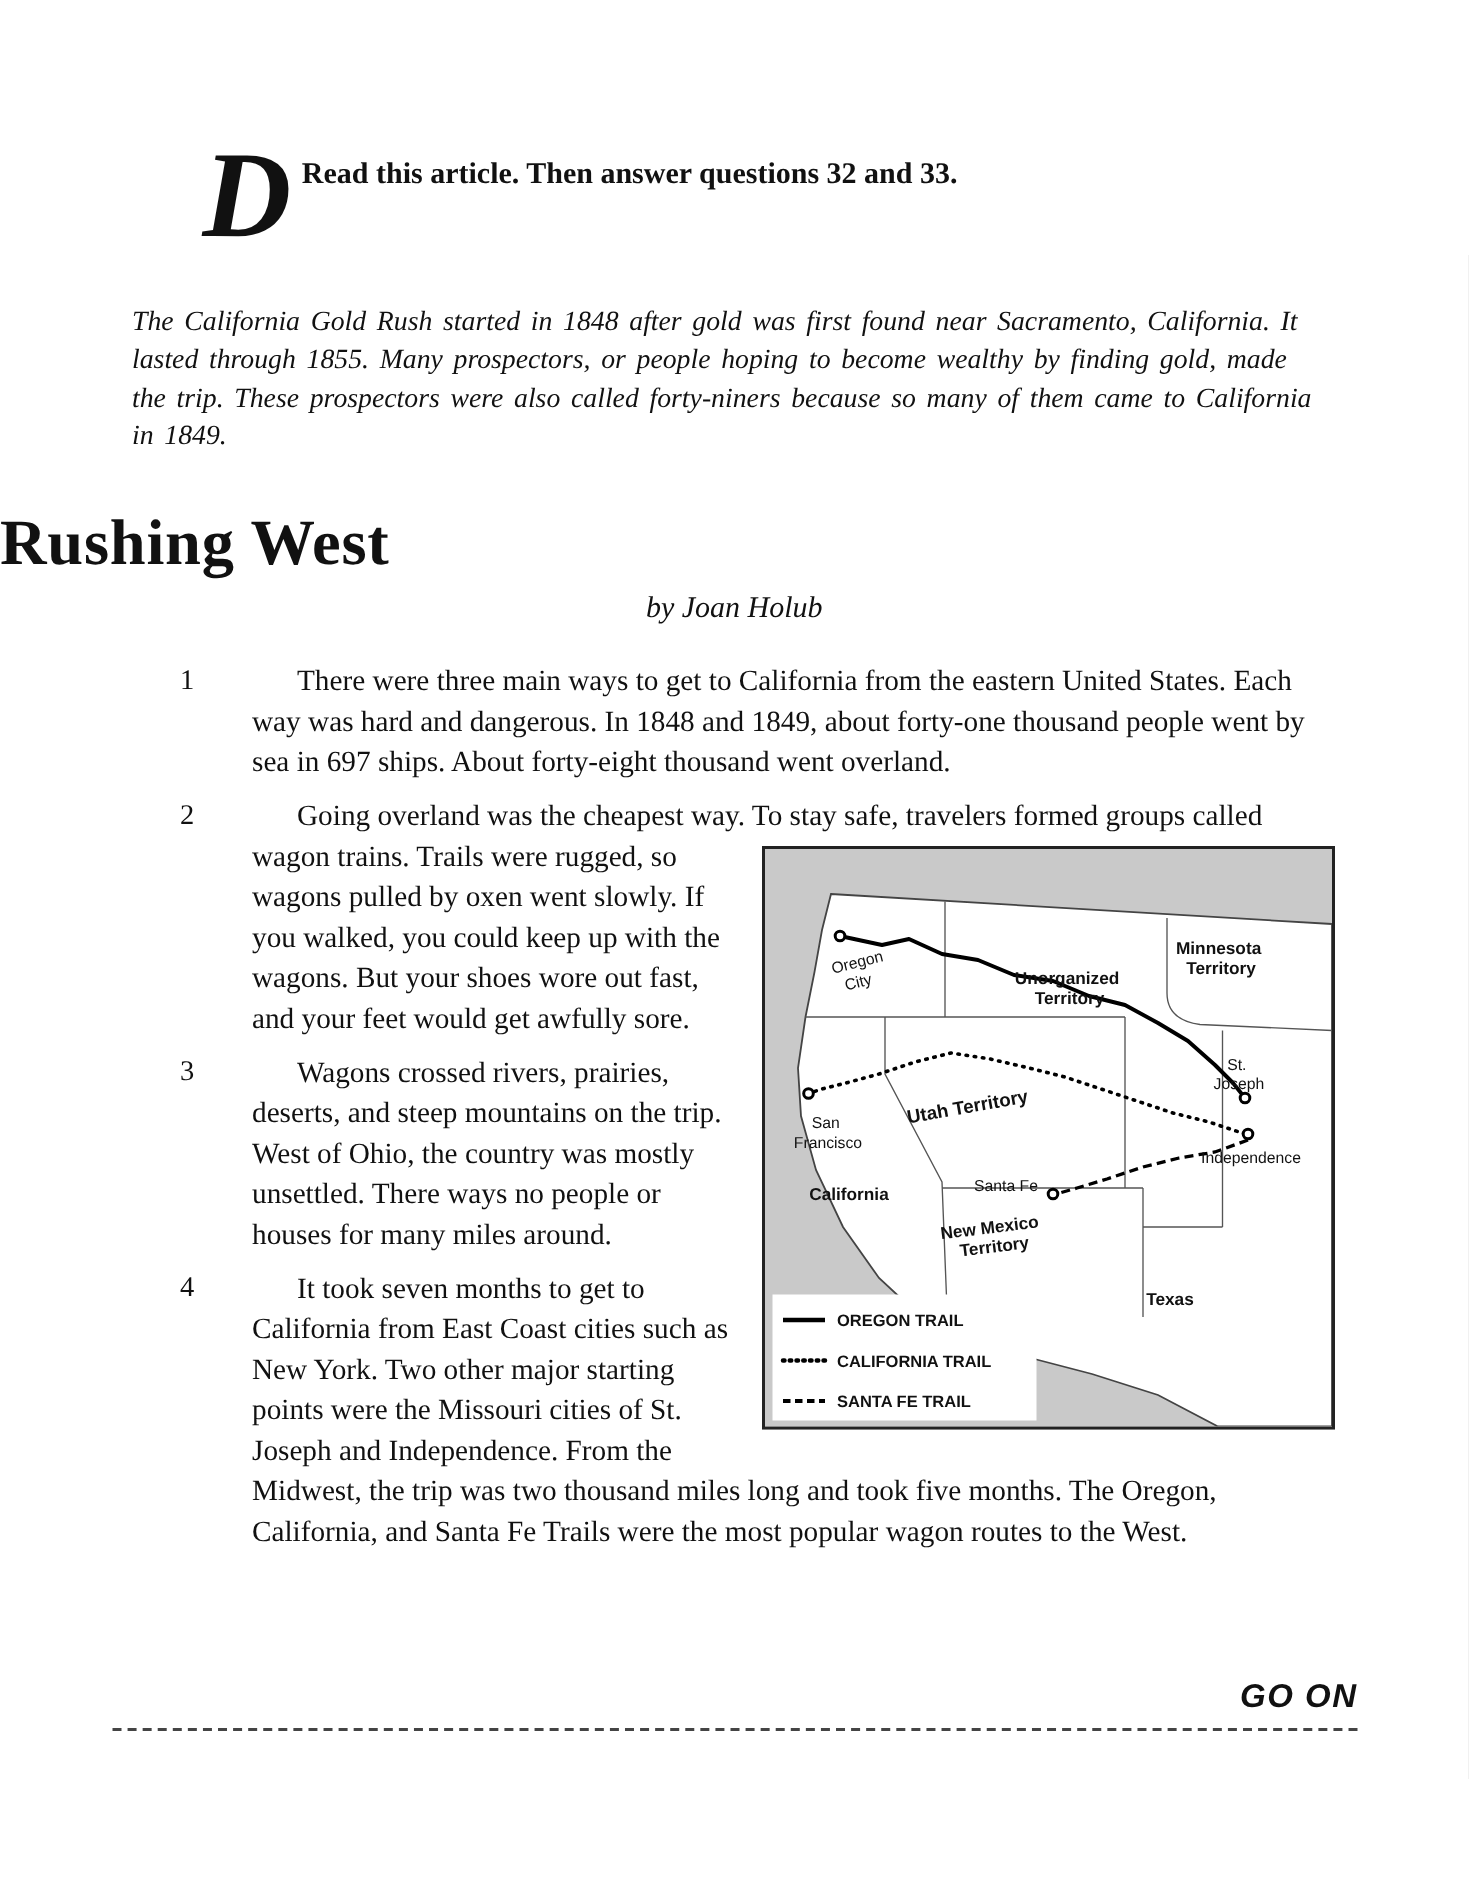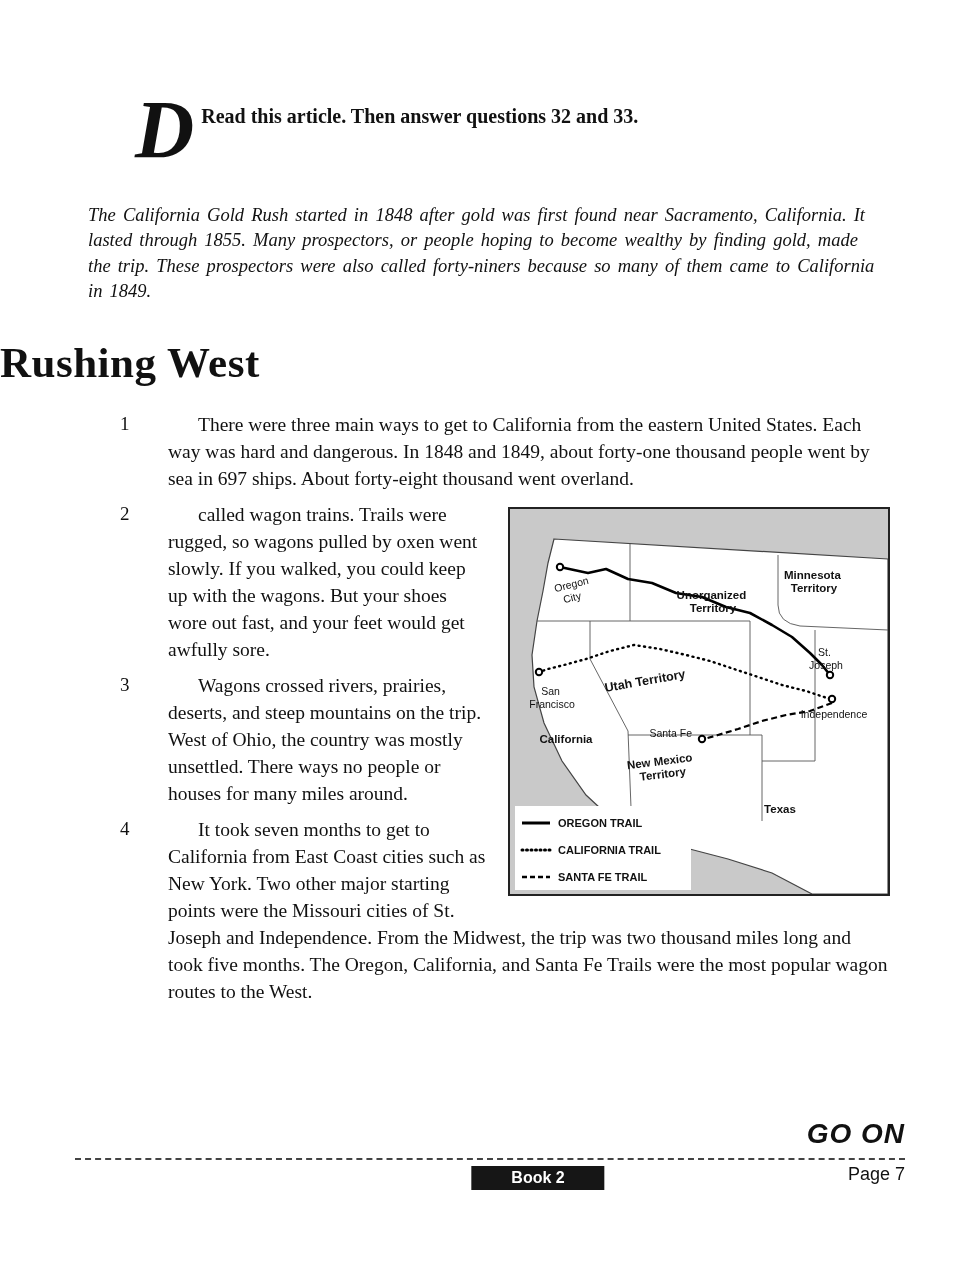"by Joan Holub" div.byline { html: none -> <div>by Joan Holub</div> }
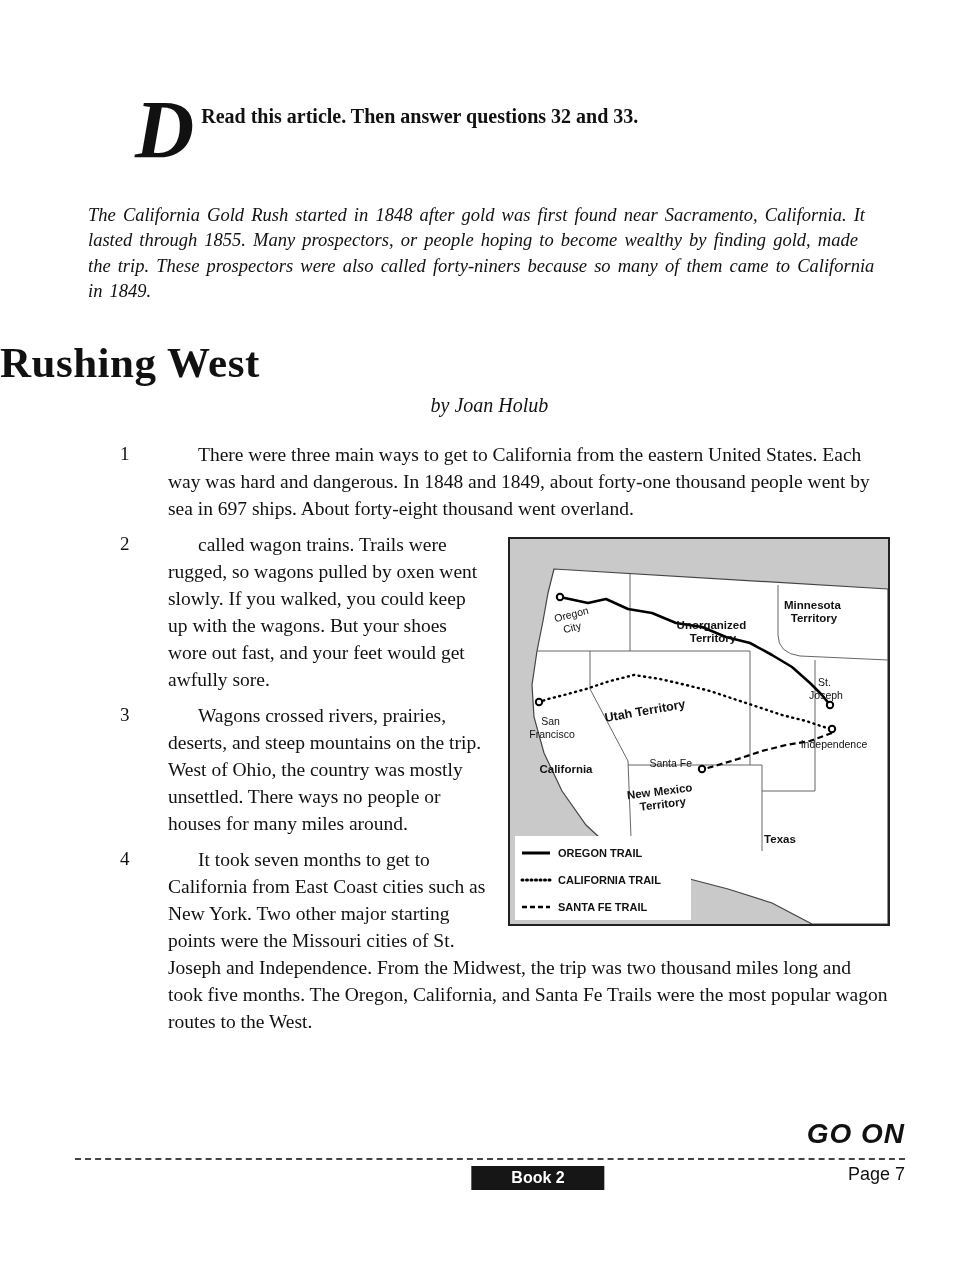"Going overland was the cheapest" span { html: none -> <span>Going overland was the cheapest way. To stay safe, travelers formed groups</span> }
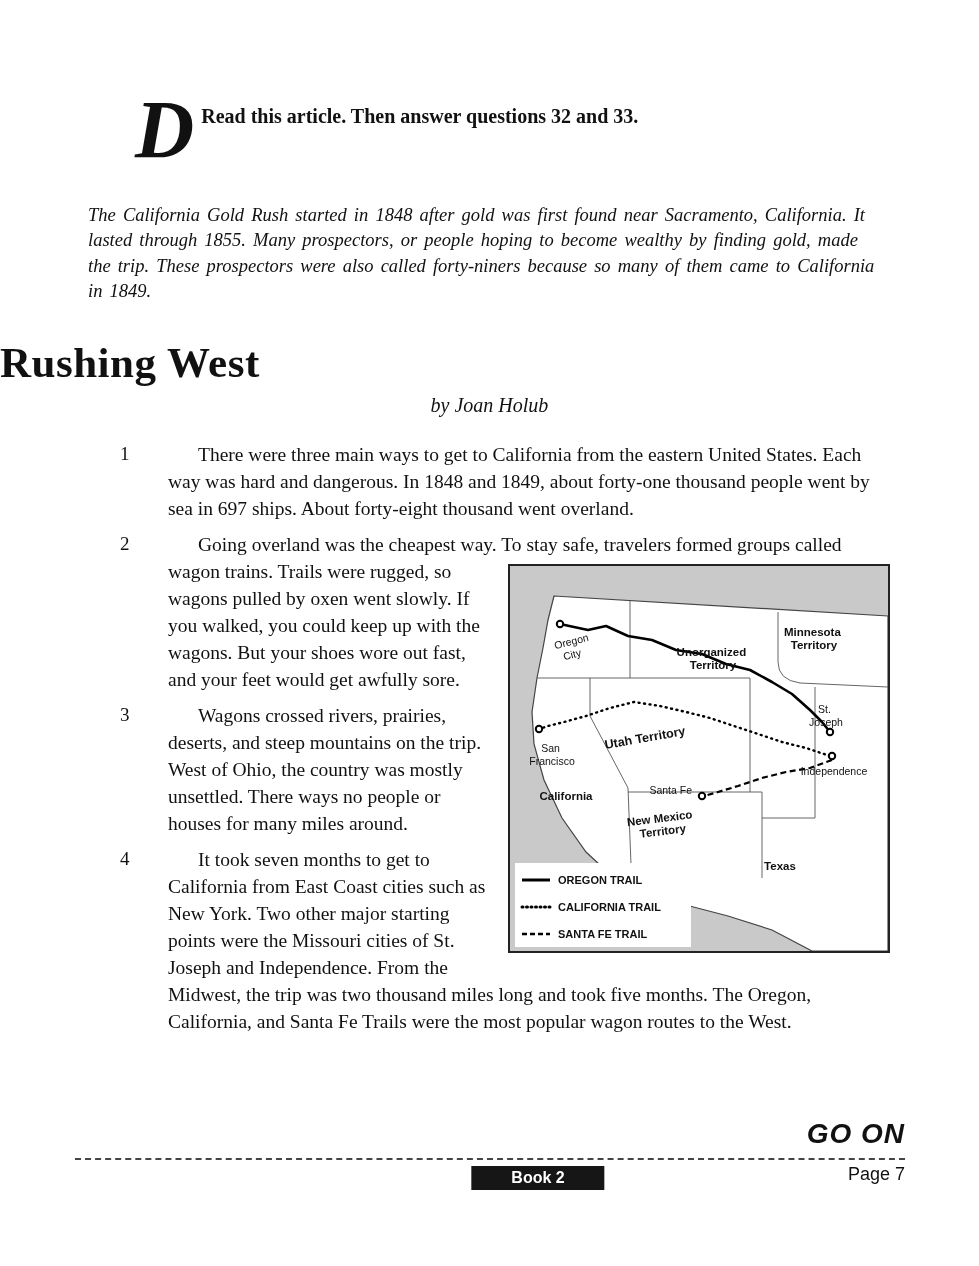"GO ON" .go-on { font-size: 28px -> 22px }
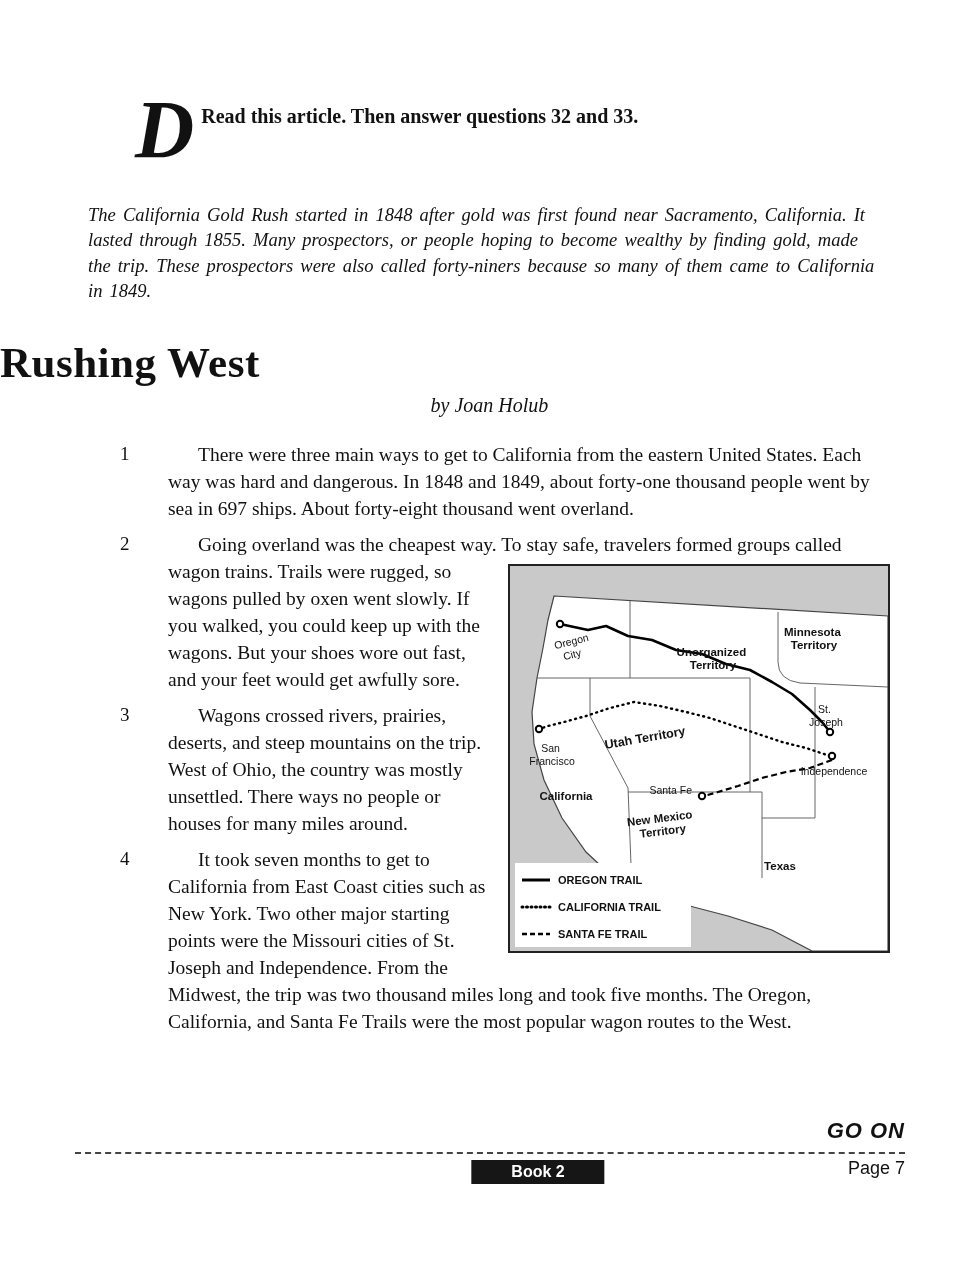"Book 2" div.footer-row { html: <div> <span>Book 2</span> <span>Page 7</span> </div> -> none }
